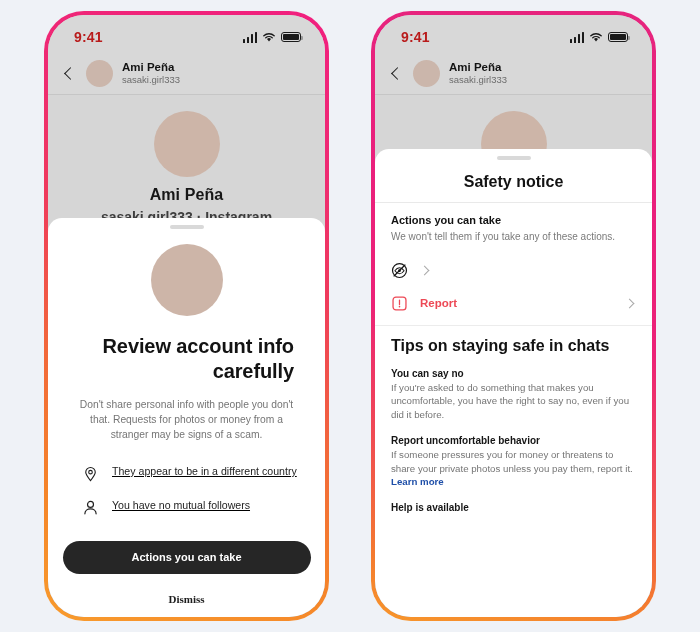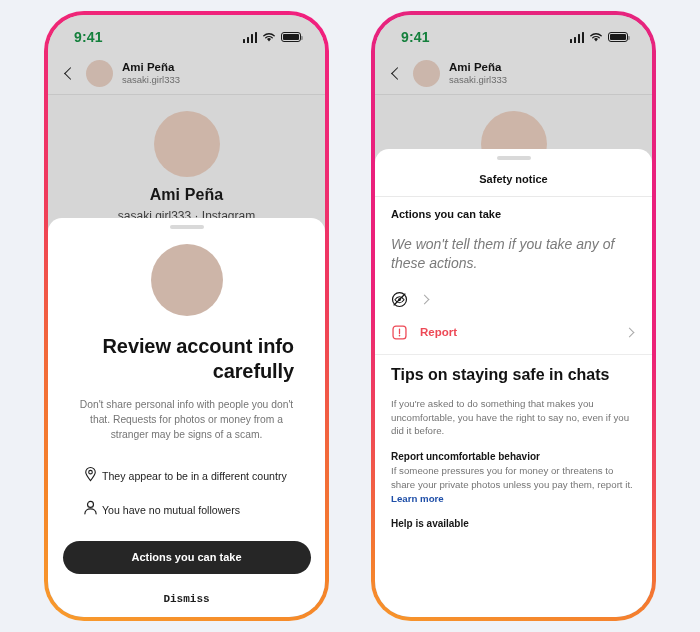"9:41" .clock { color: #15803d -> #b91c1c }
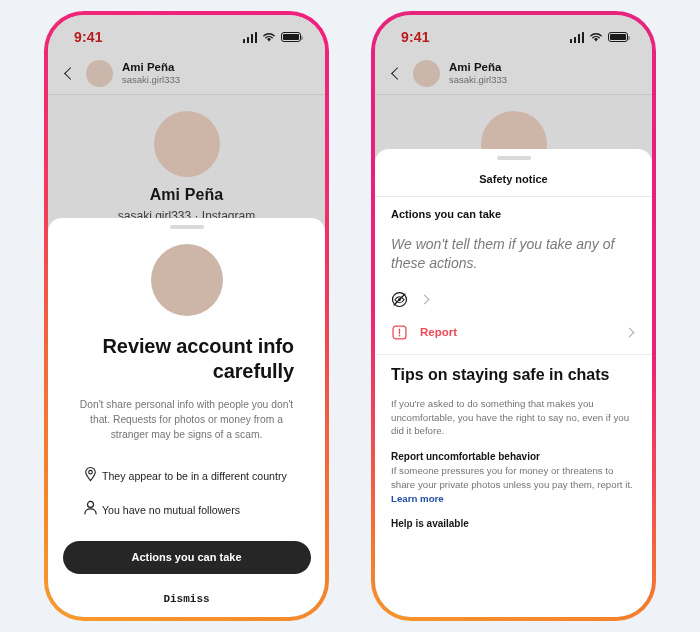"Safety notice" .sheet-title { font-size: 11px -> 16px }
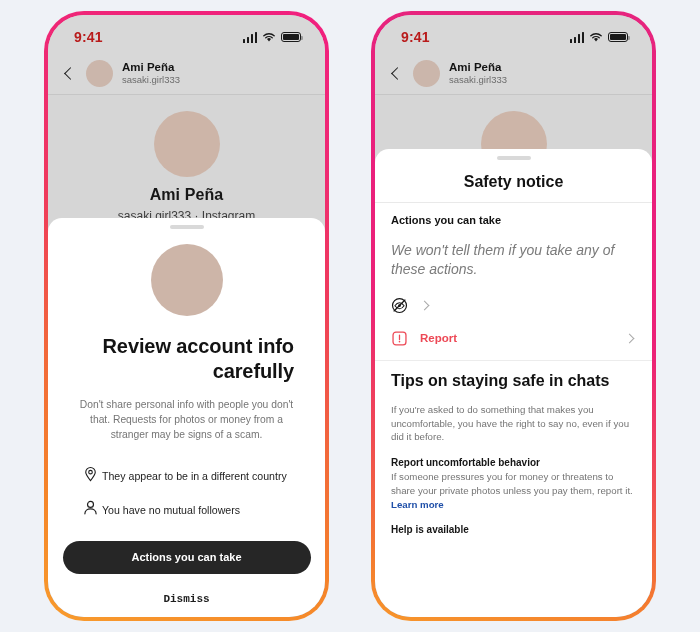"sasaki.girl333 · Instagram" .p-sub { font-size: 12px -> 14px; font-weight: normal -> bold }
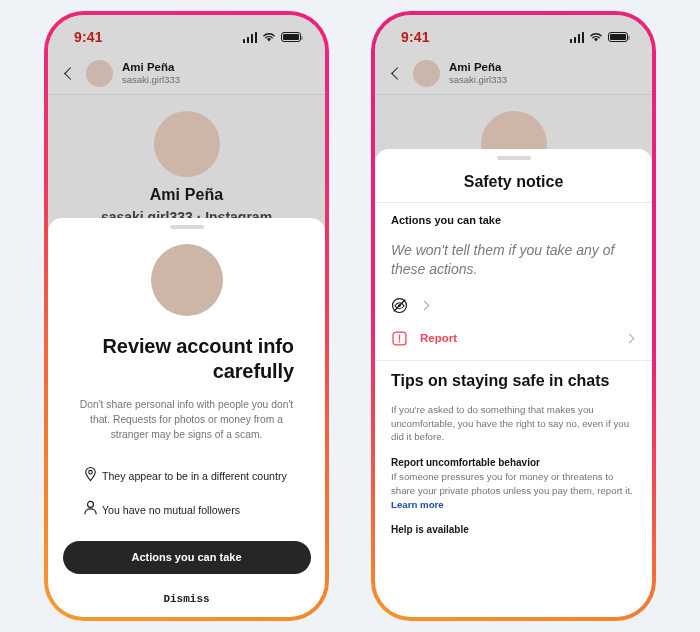"We won't tell them if" .sec-sub { font-size: 14px -> 10px; font-style: italic -> none; margin-top: 15px -> 4px }
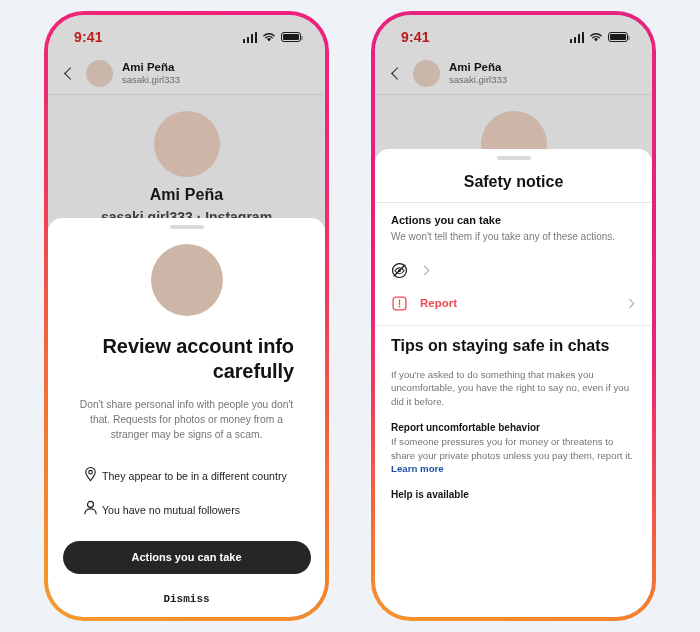"You can say no" div.tip-h { html: none -> <div>You can say no</div> }
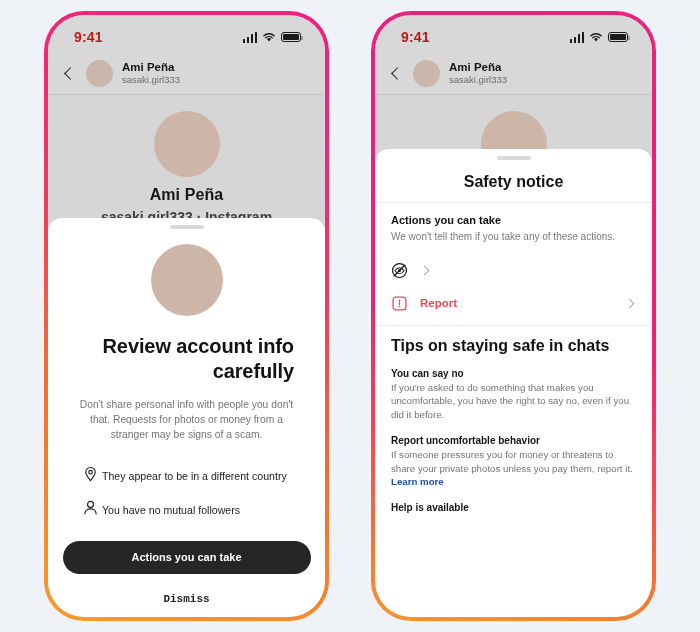"They appear to be in" .fact { align-items: flex-end -> flex-start; gap: 3px -> 13px; text-decoration: none -> underline }
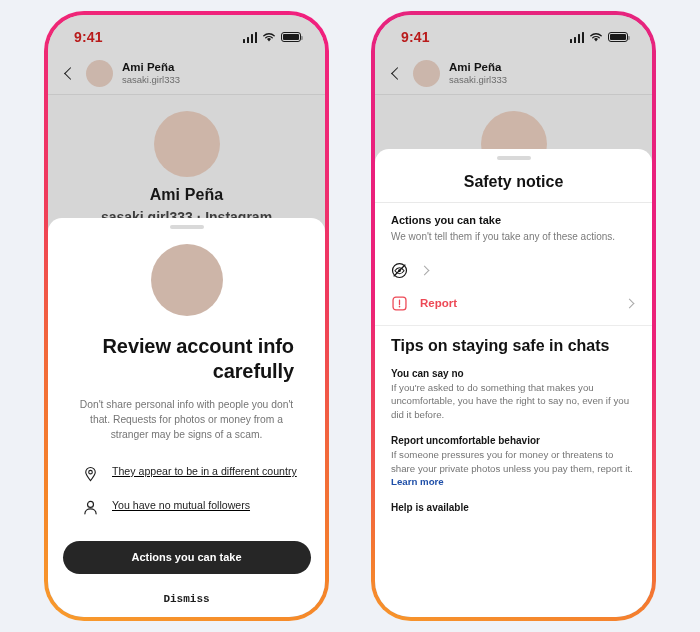"Dismiss" .btn-dismiss { font-family: Liberation Mono, monospace -> Liberation Serif, serif }
